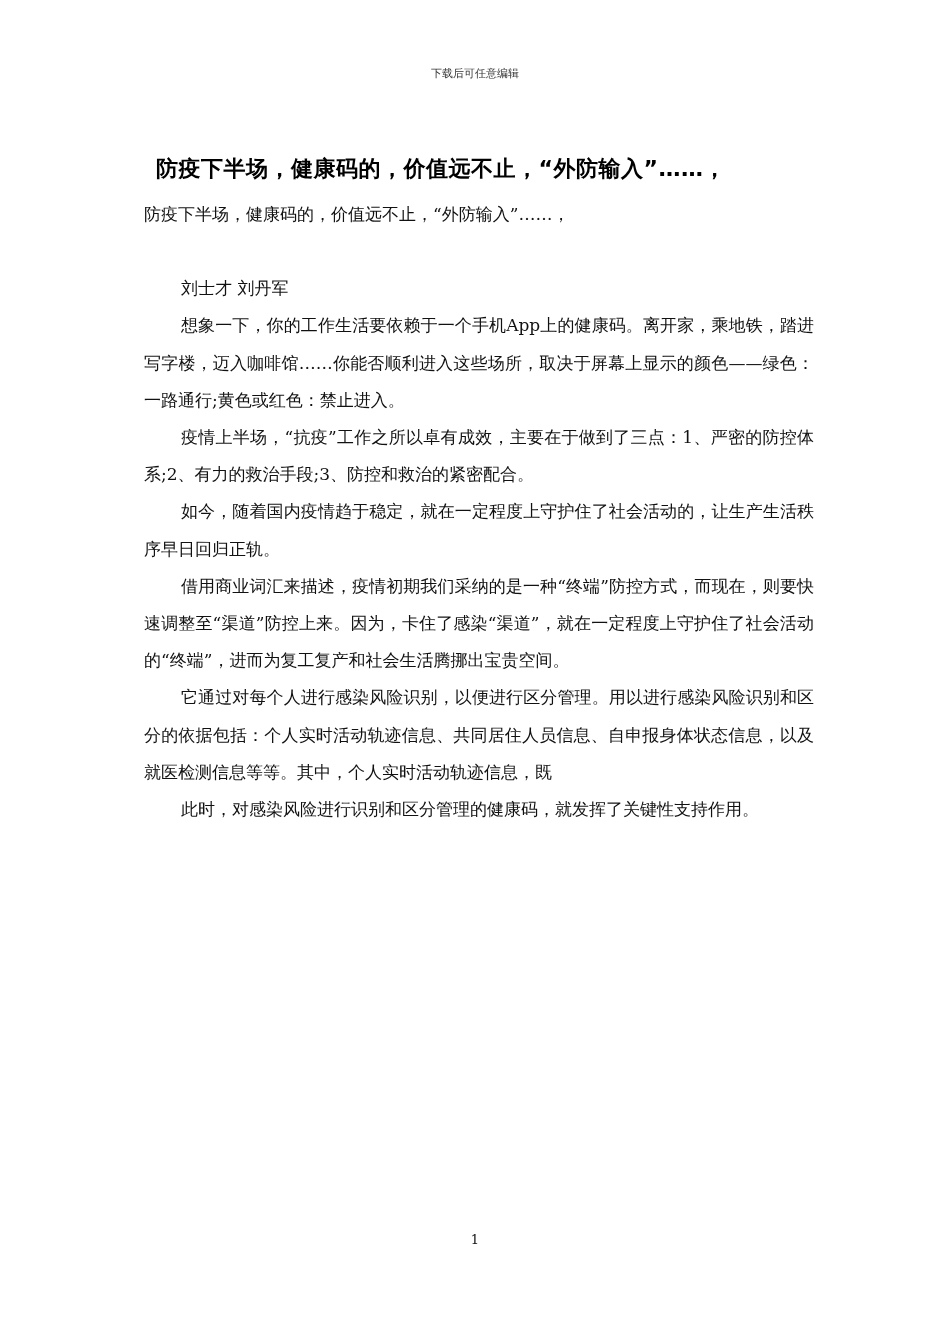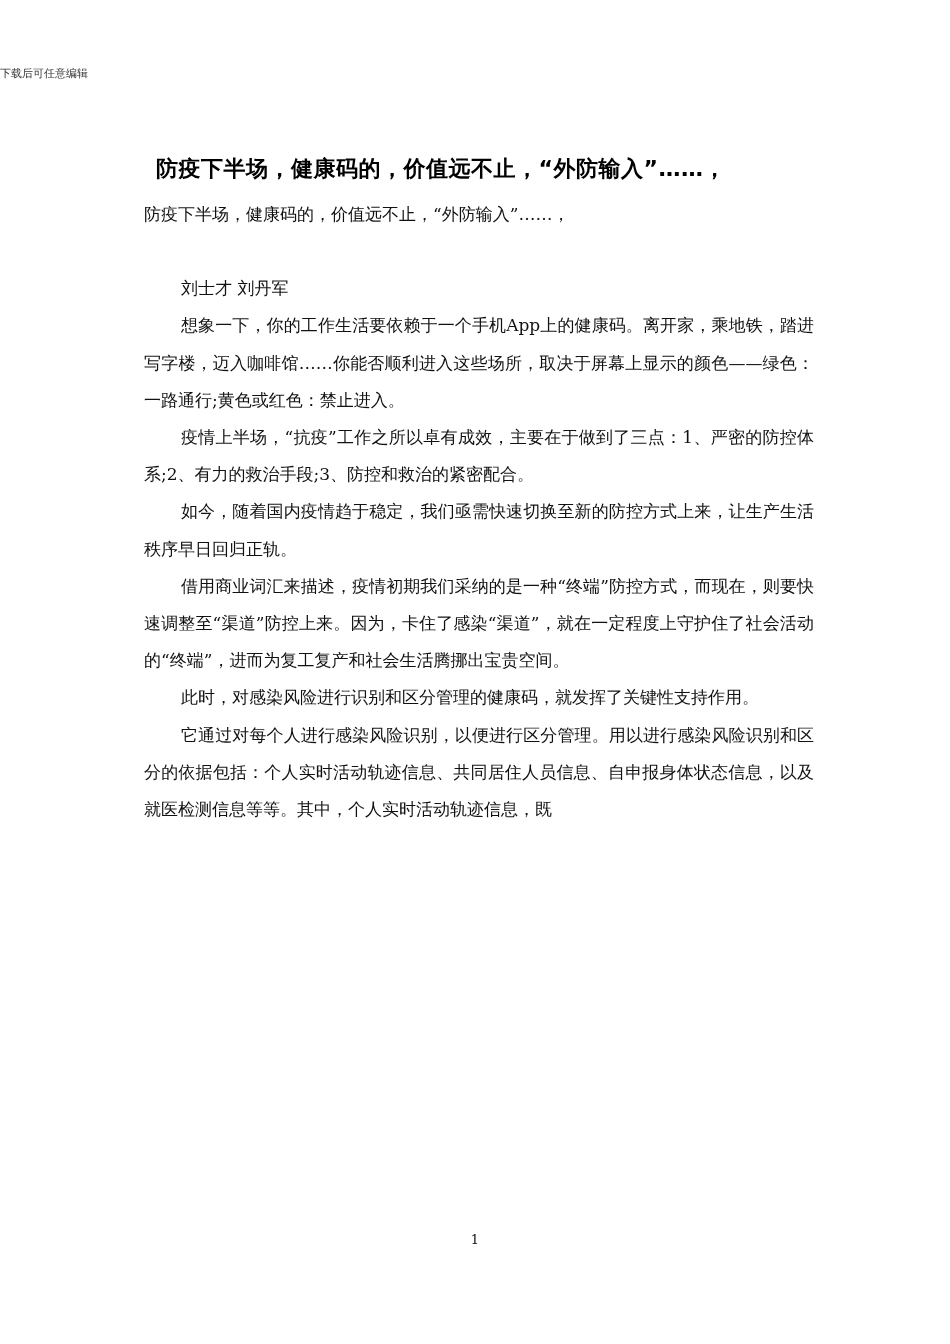"下载后可任意编辑" .header { text-align: left -> center }
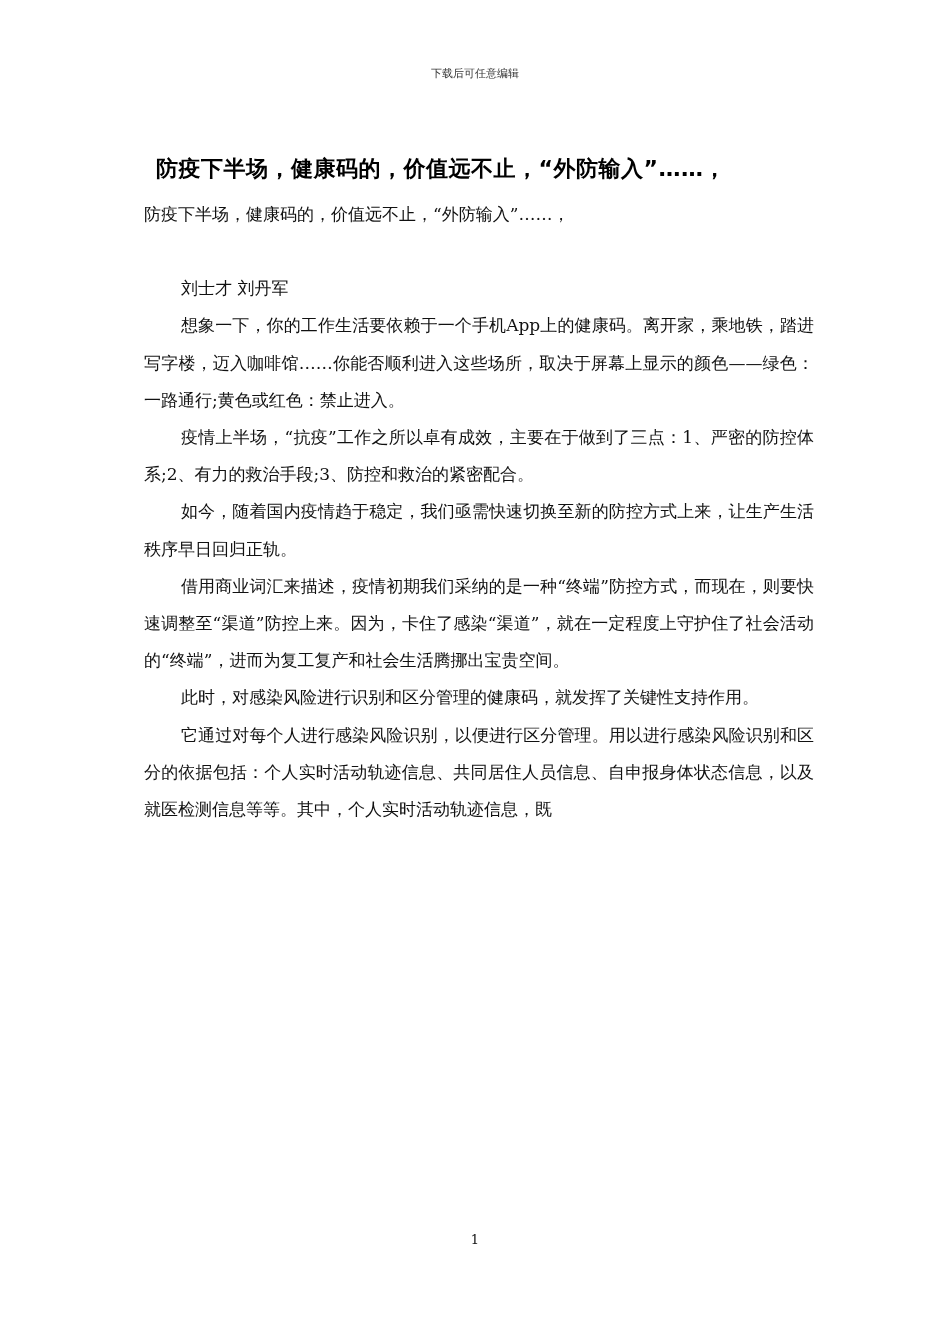"如今，随着国内疫情趋于稳定，我们亟需快速切换至新的防控方式上来，让生产生活秩序早" p.indent { text: 我们亟需快速切换至新的防控方式上来 -> 就在一定程度上守护住了社会活动的 }
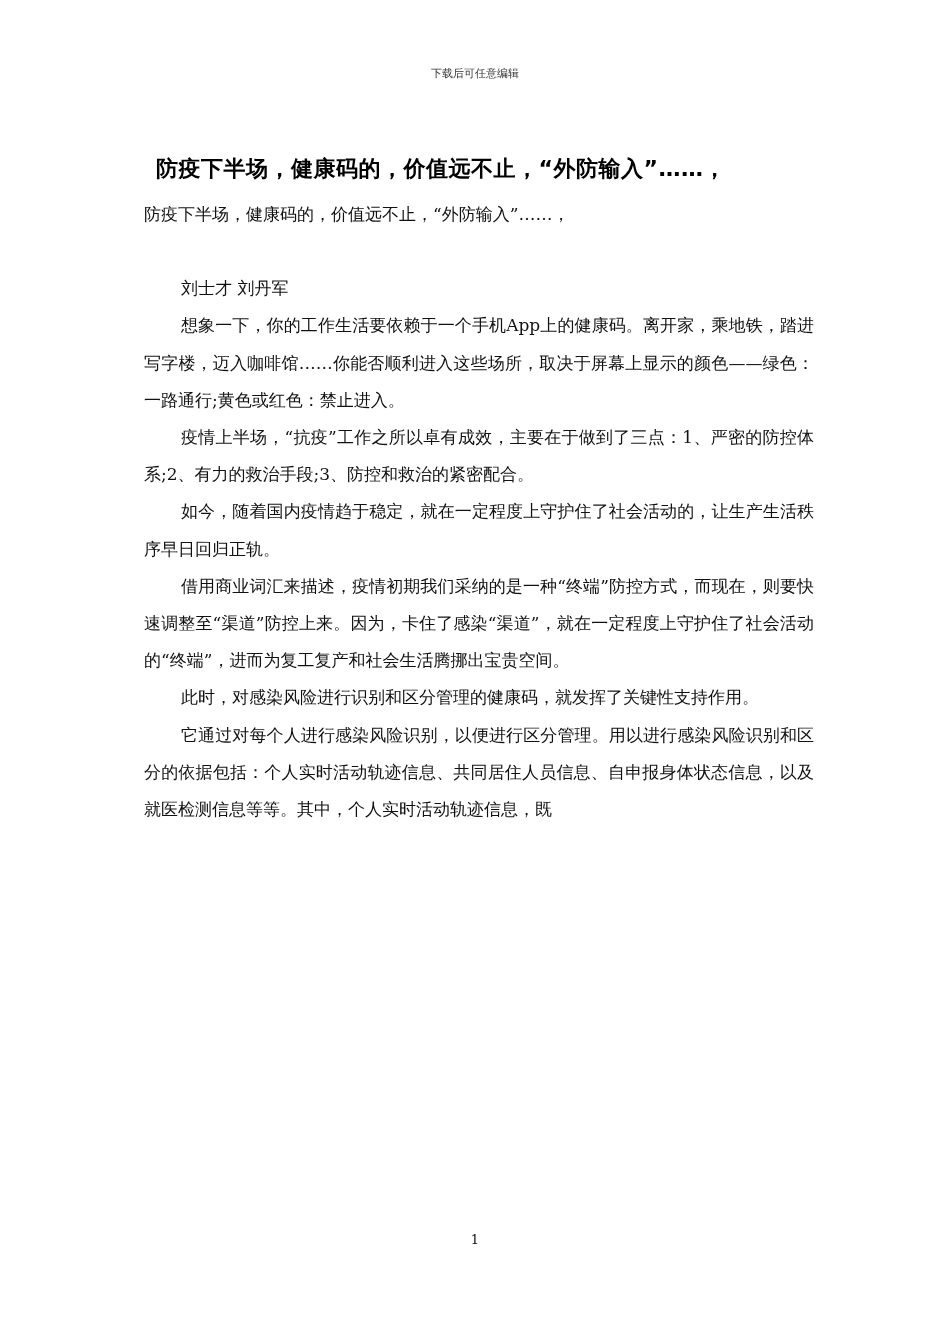"此时，对感染风险进行识别和区分管理的健康码，就发挥了关键性支持作用。" p.indent { order: before "它通过对每个人进行感染风险识别，以便进行区分管理。用以进行感染风险识别和区分的依" -> after "它通过对每个人进行感染风险识别，以便进行区分管理。用以进行感染风险识别和区分的依" }
